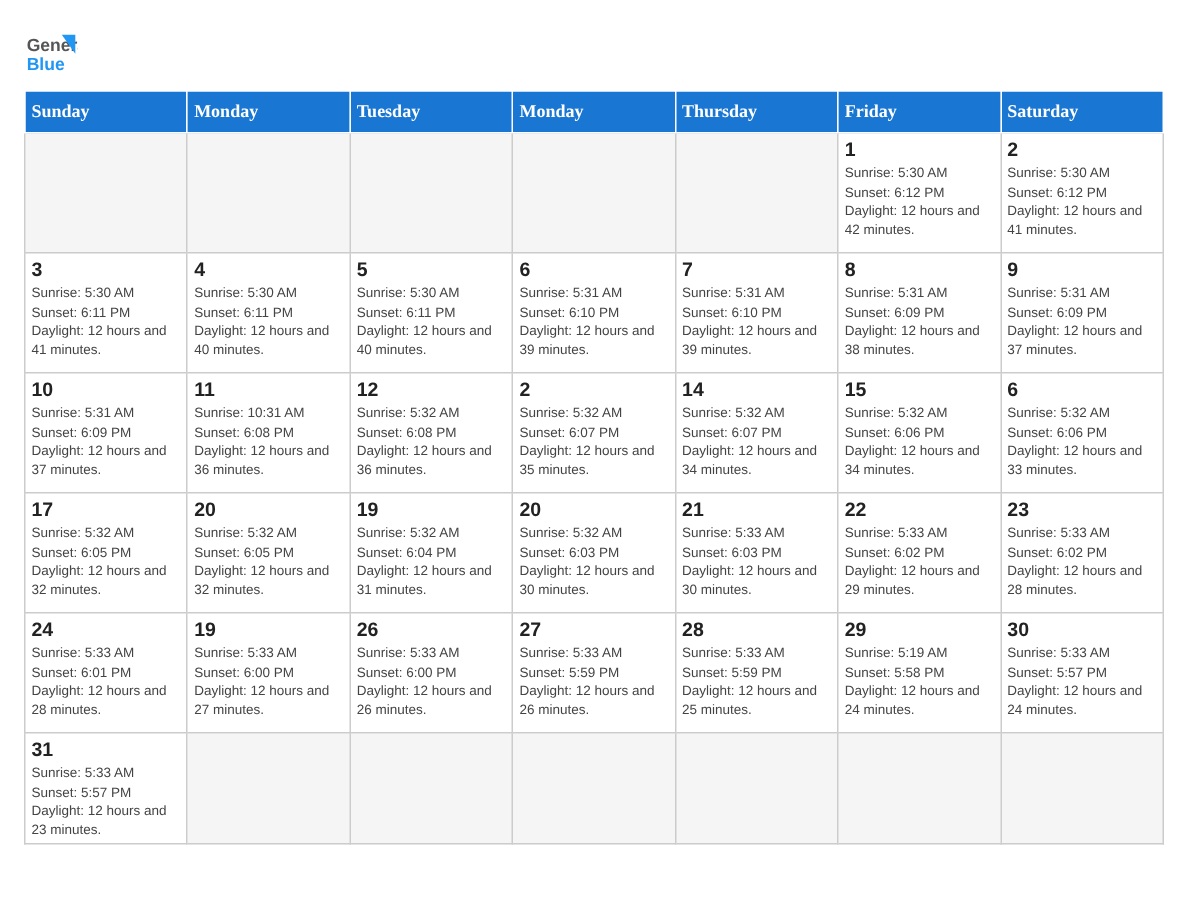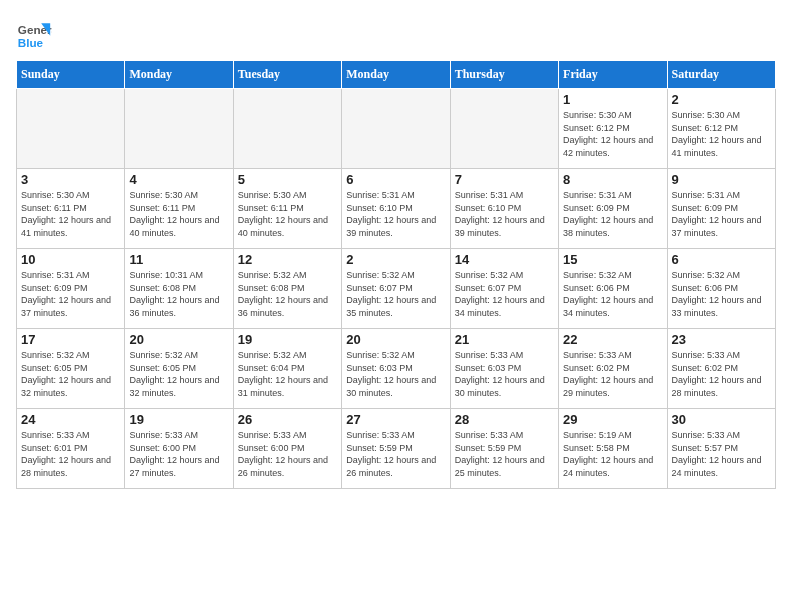"31" tr.last-row { html: none -> <tr> <td> <span>31</span> <div>Sunrise: 5:33 AM Sunset: 5:57 PM Daylight: 12 hours and 23 minutes.</div> </td> <td></td> <td></td> <td></td> <td></td> <td></td> <td></td> </tr> }
